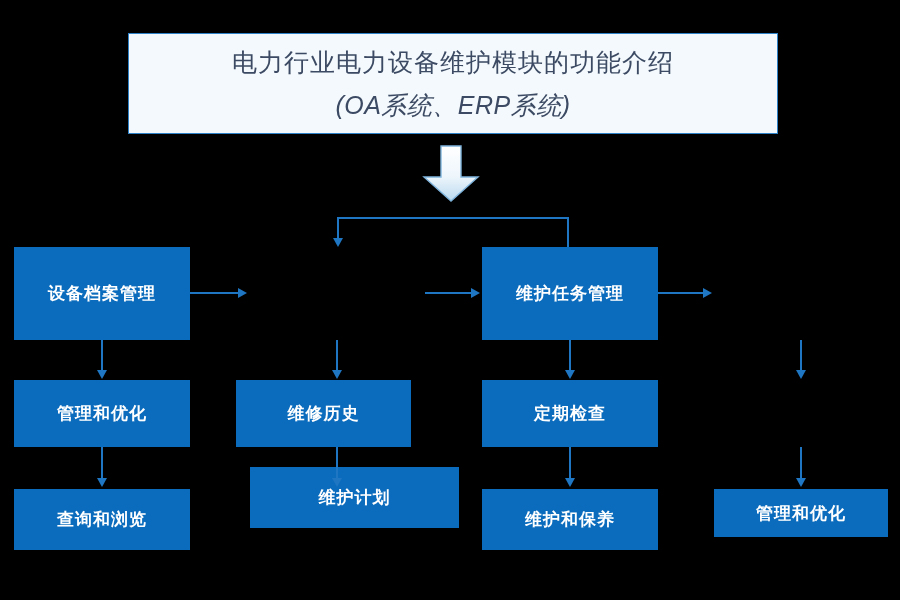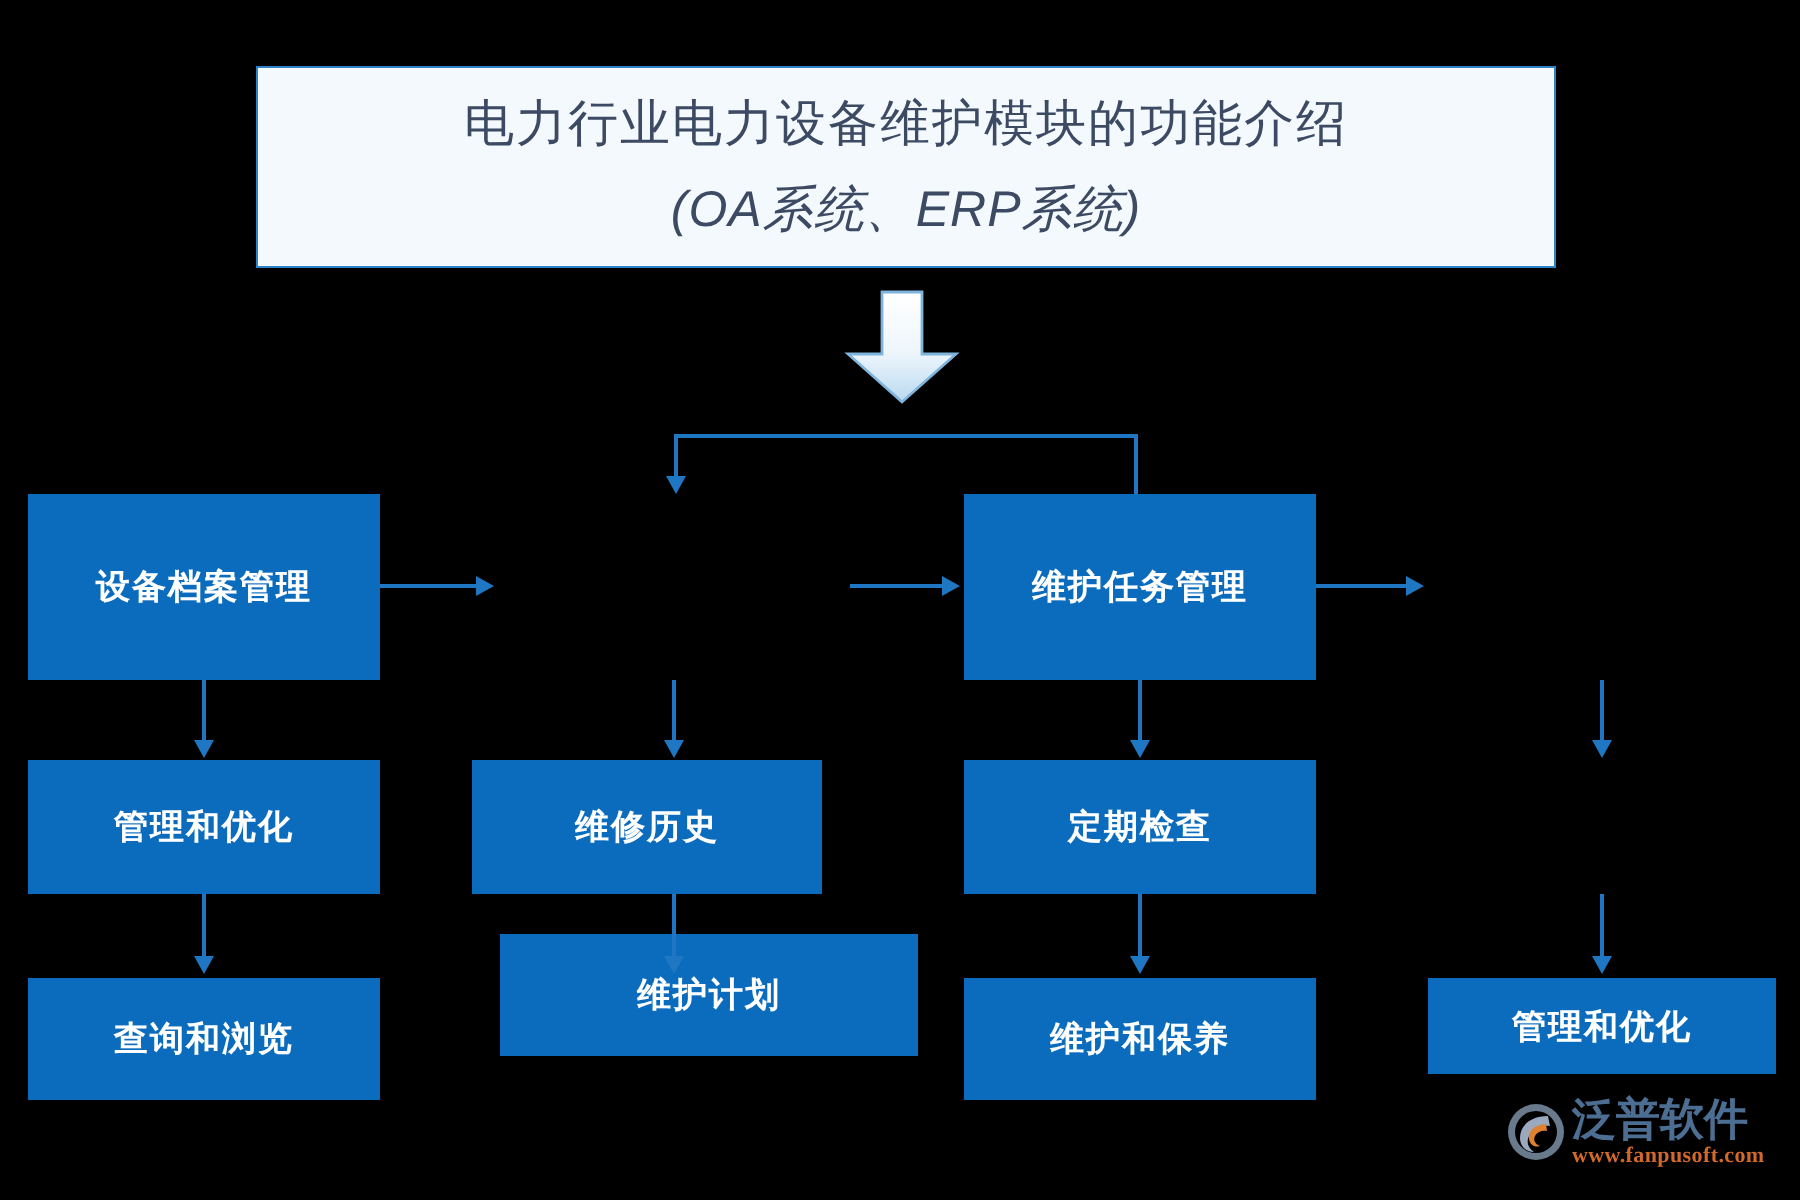"泛普软件" div.logo-wrap { html: <div> <div> <svg> <path></path> <path></path> <path></path> </svg> </div> <div> <div>泛普软件</div> <div>www.fanpusoft.com</div> </div> </div> -> none }
